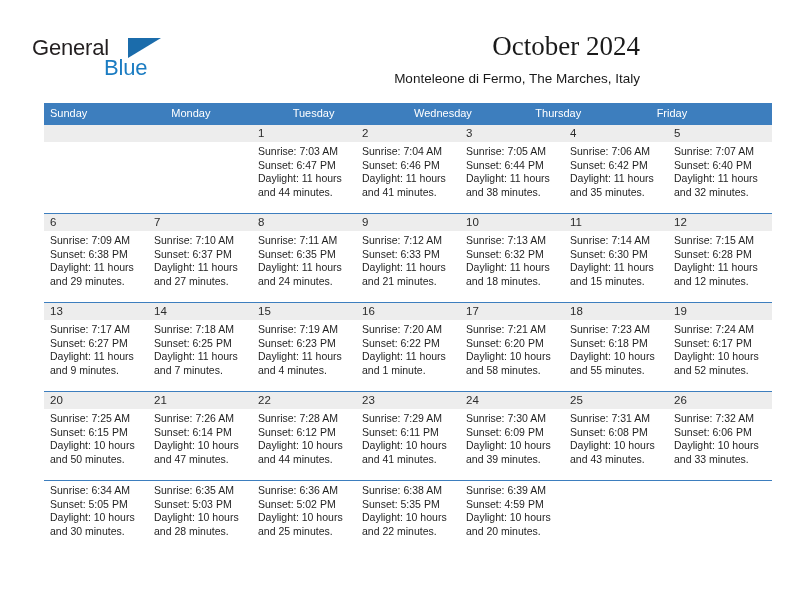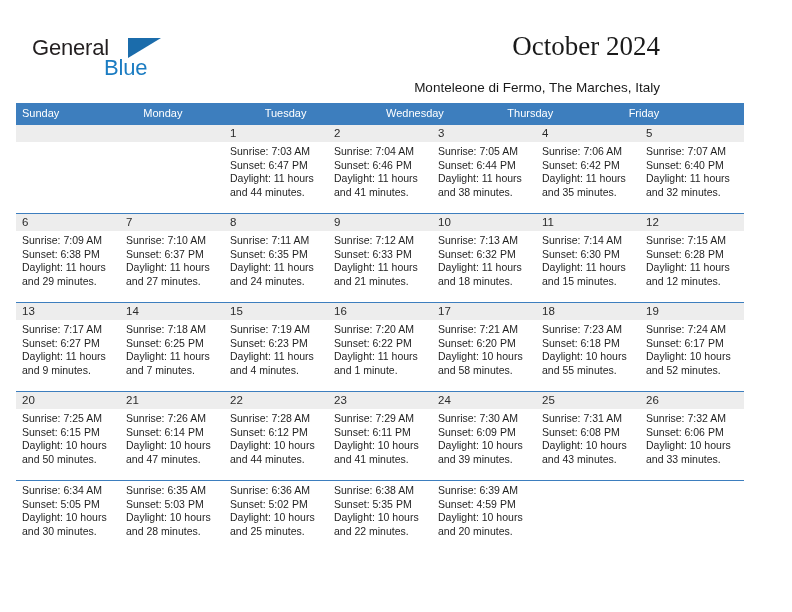"General" .header { padding-left: 20px -> none }
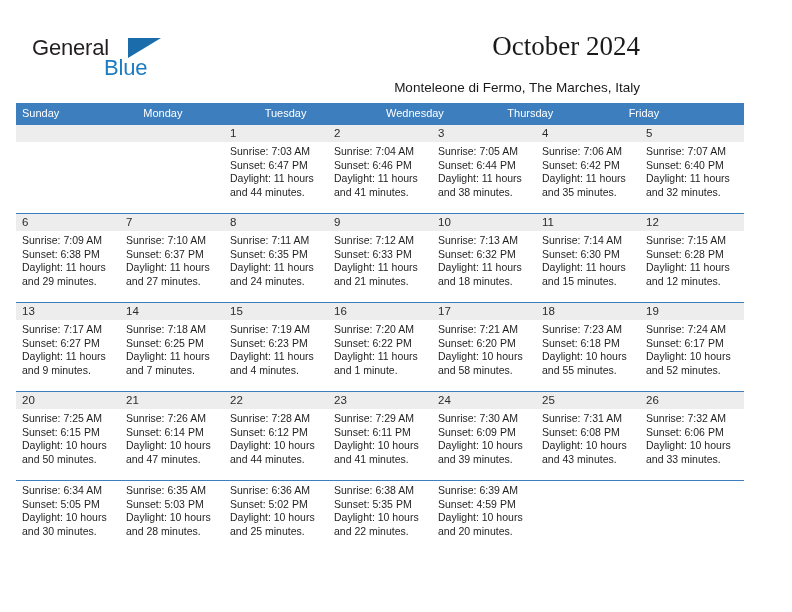"Monteleone di Fermo, The Marches," .cal-subtitle { margin-top: 18px -> 9px }
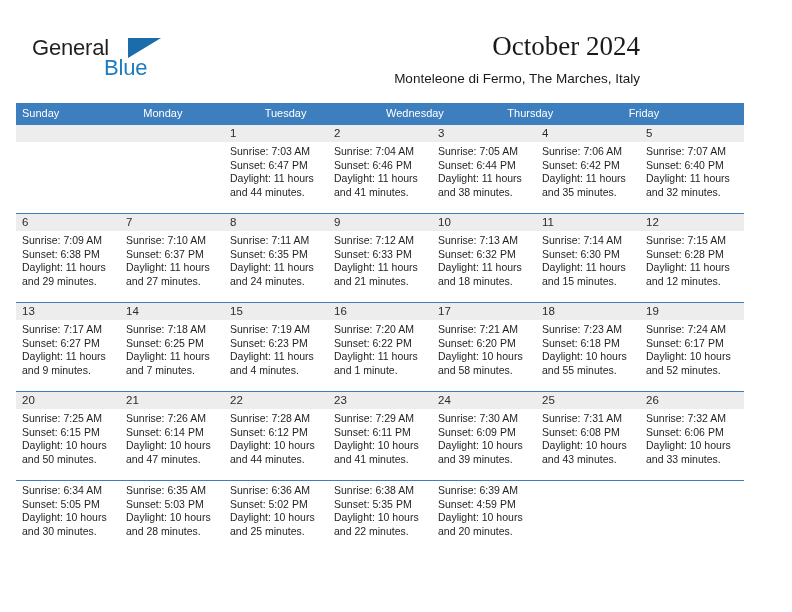"Sunday" .calendar { left: 16px -> 44px }
